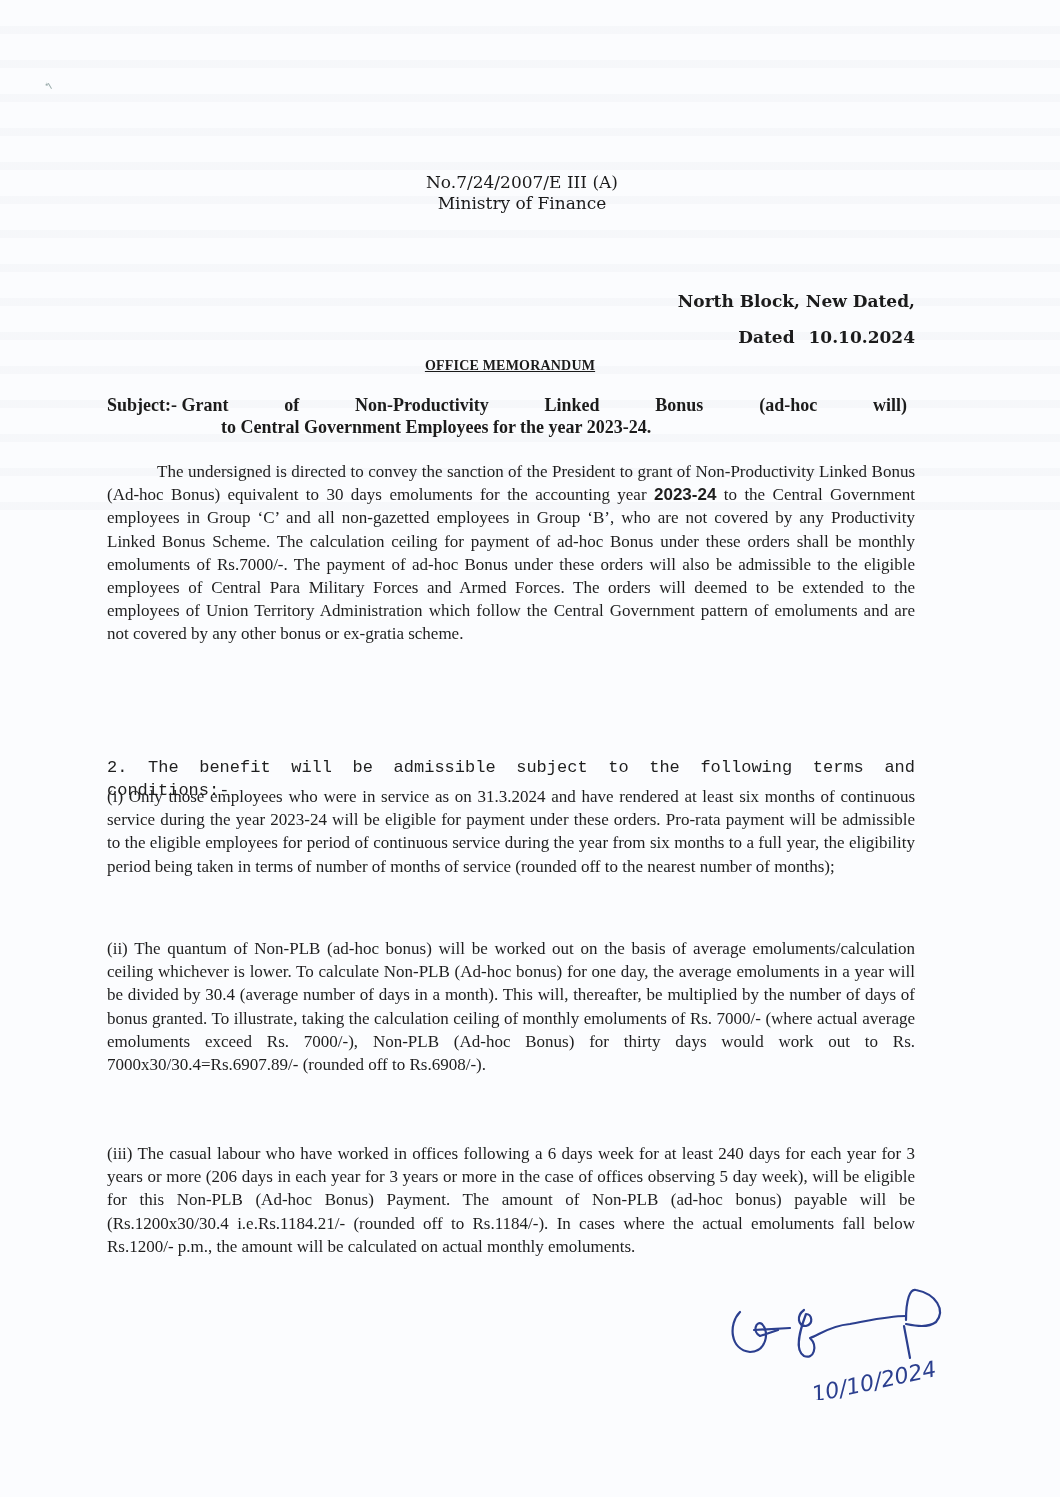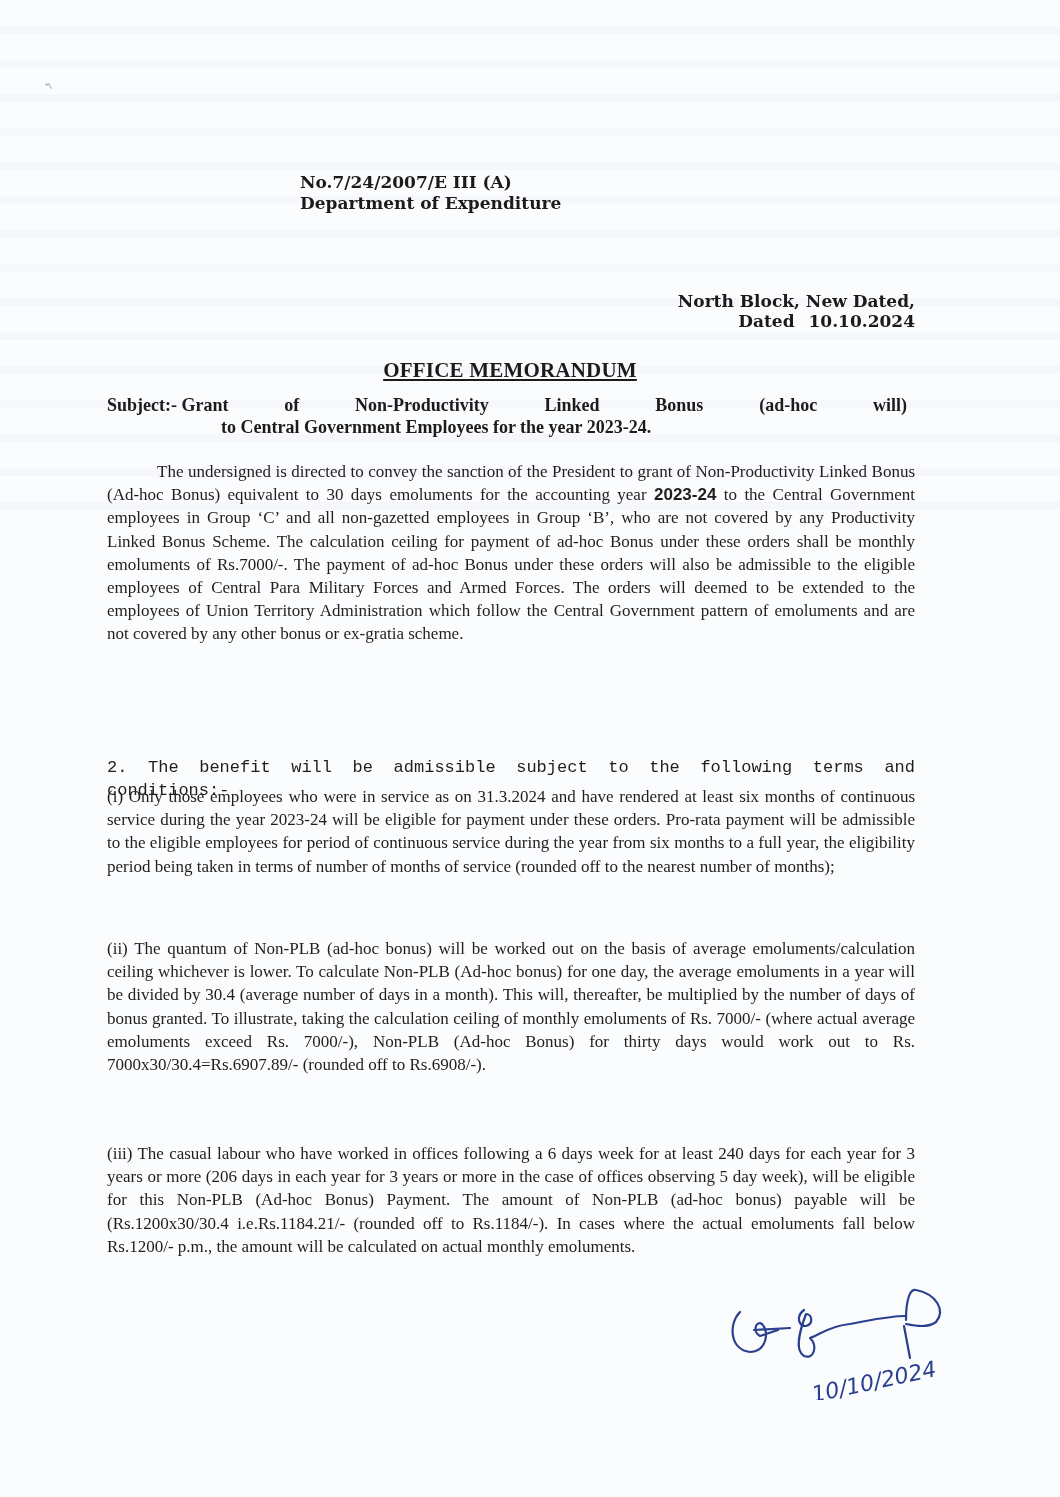"No.7/24/2007/E III (A)" .header-block { font-weight: bold -> normal; left: 300px -> 292px; text-align: left -> center }
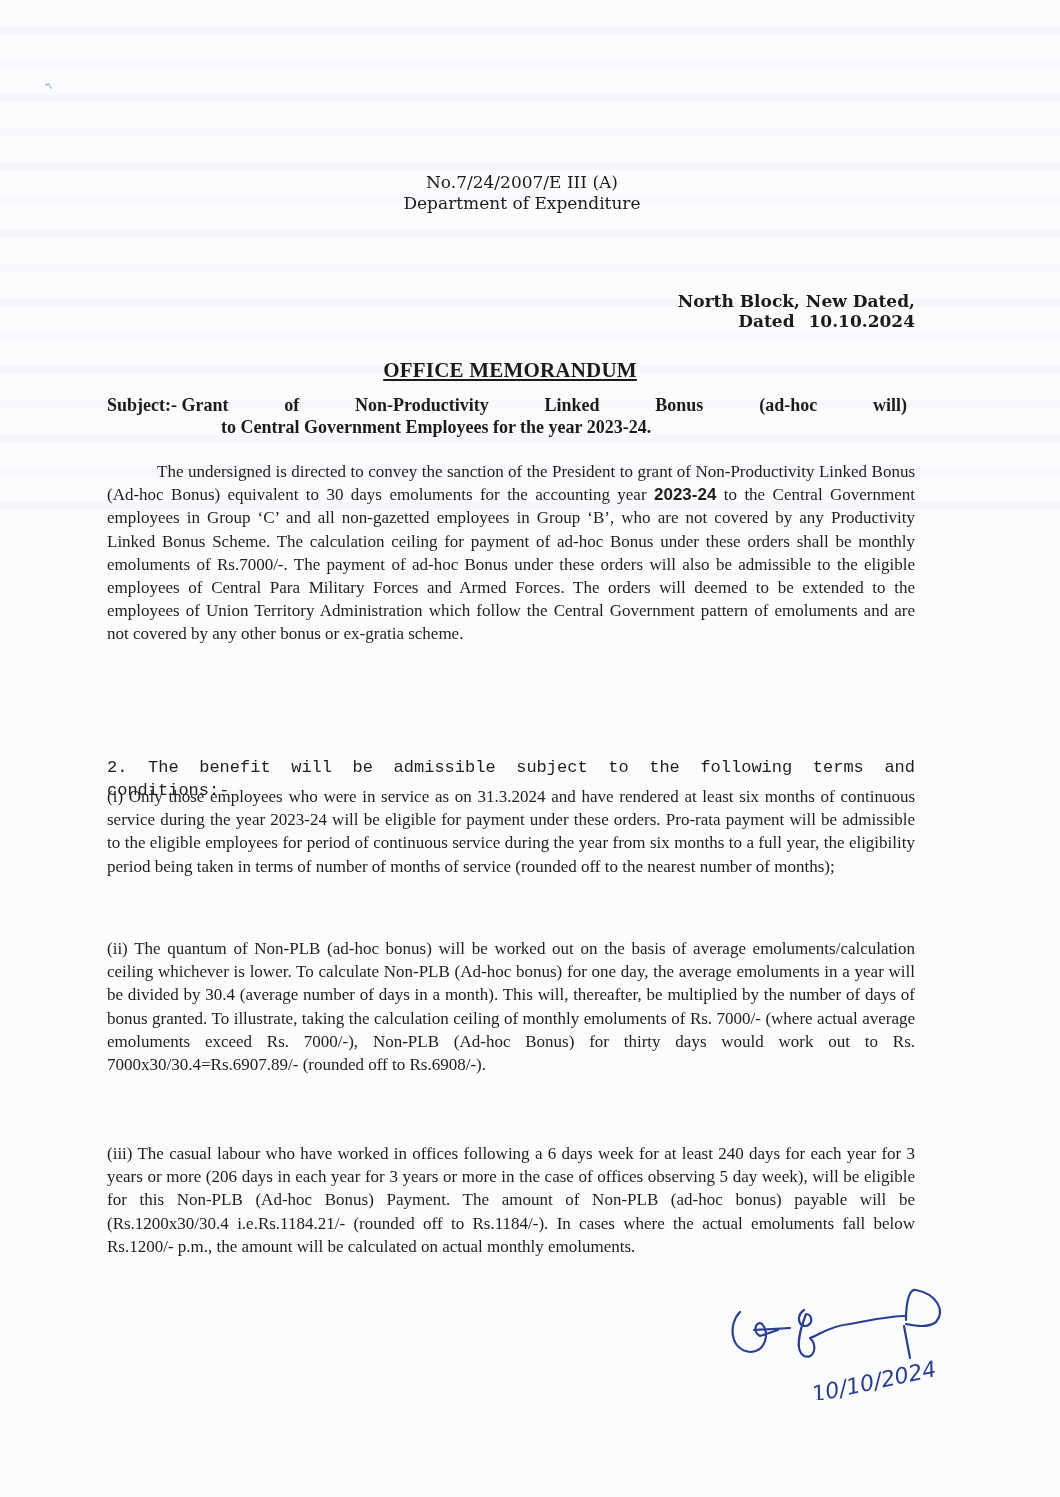"Ministry of Finance" div { html: none -> <div>Ministry of Finance</div> }
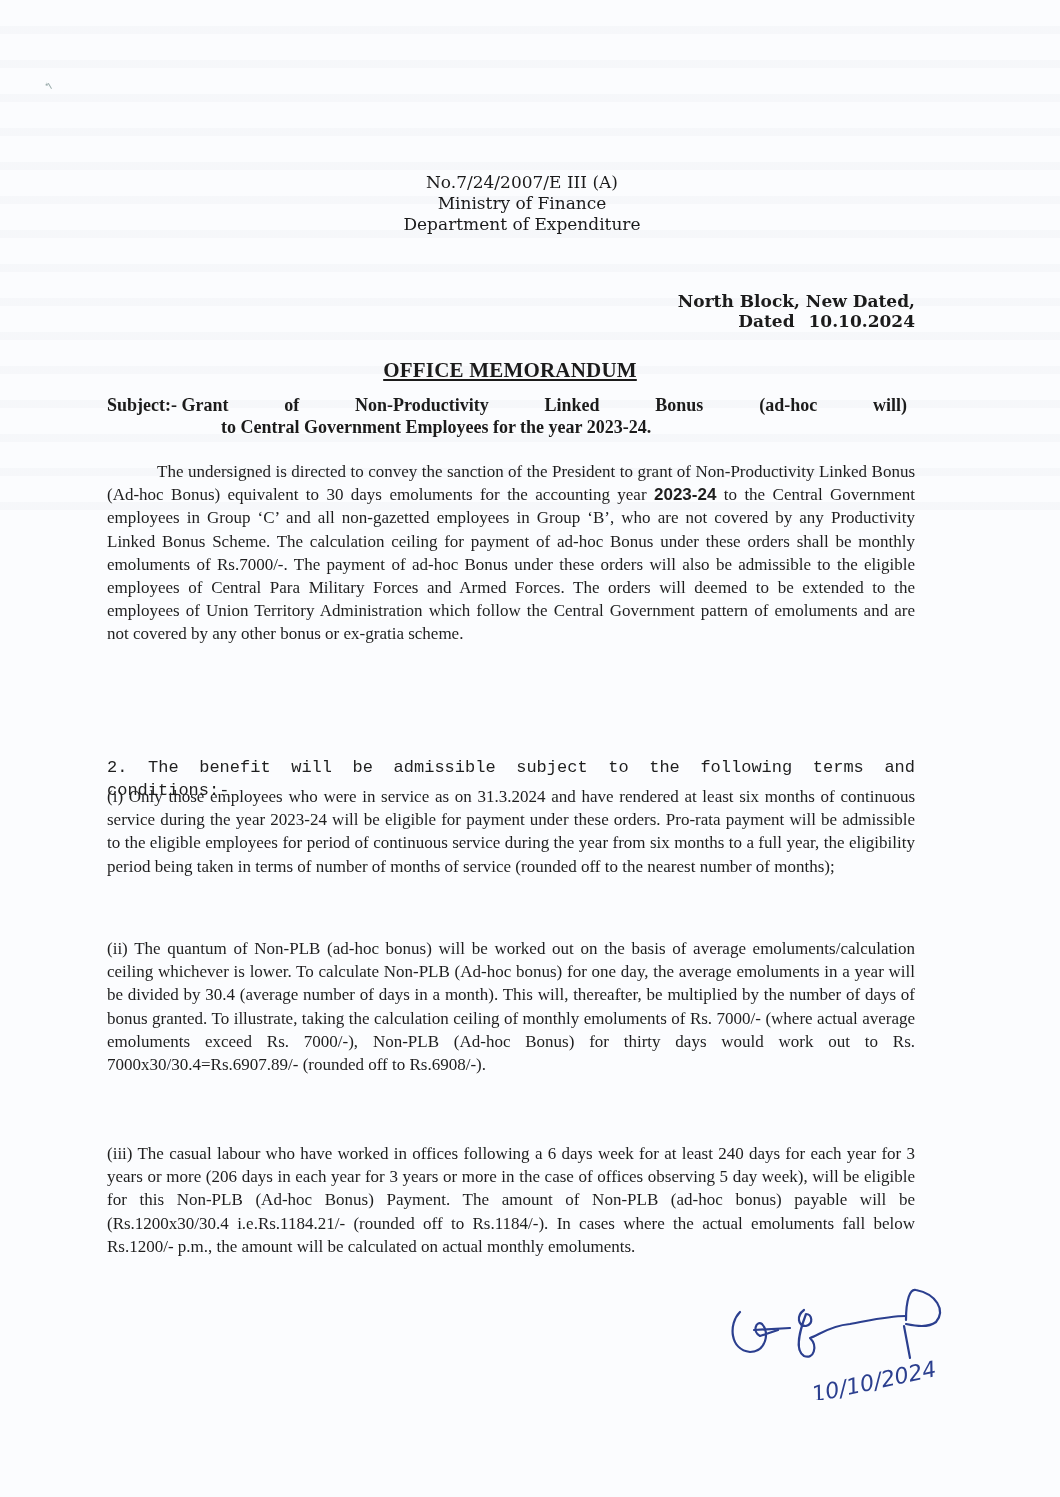"Department of Expenditure" div { html: <div>Department of Expenditure</div> -> none }
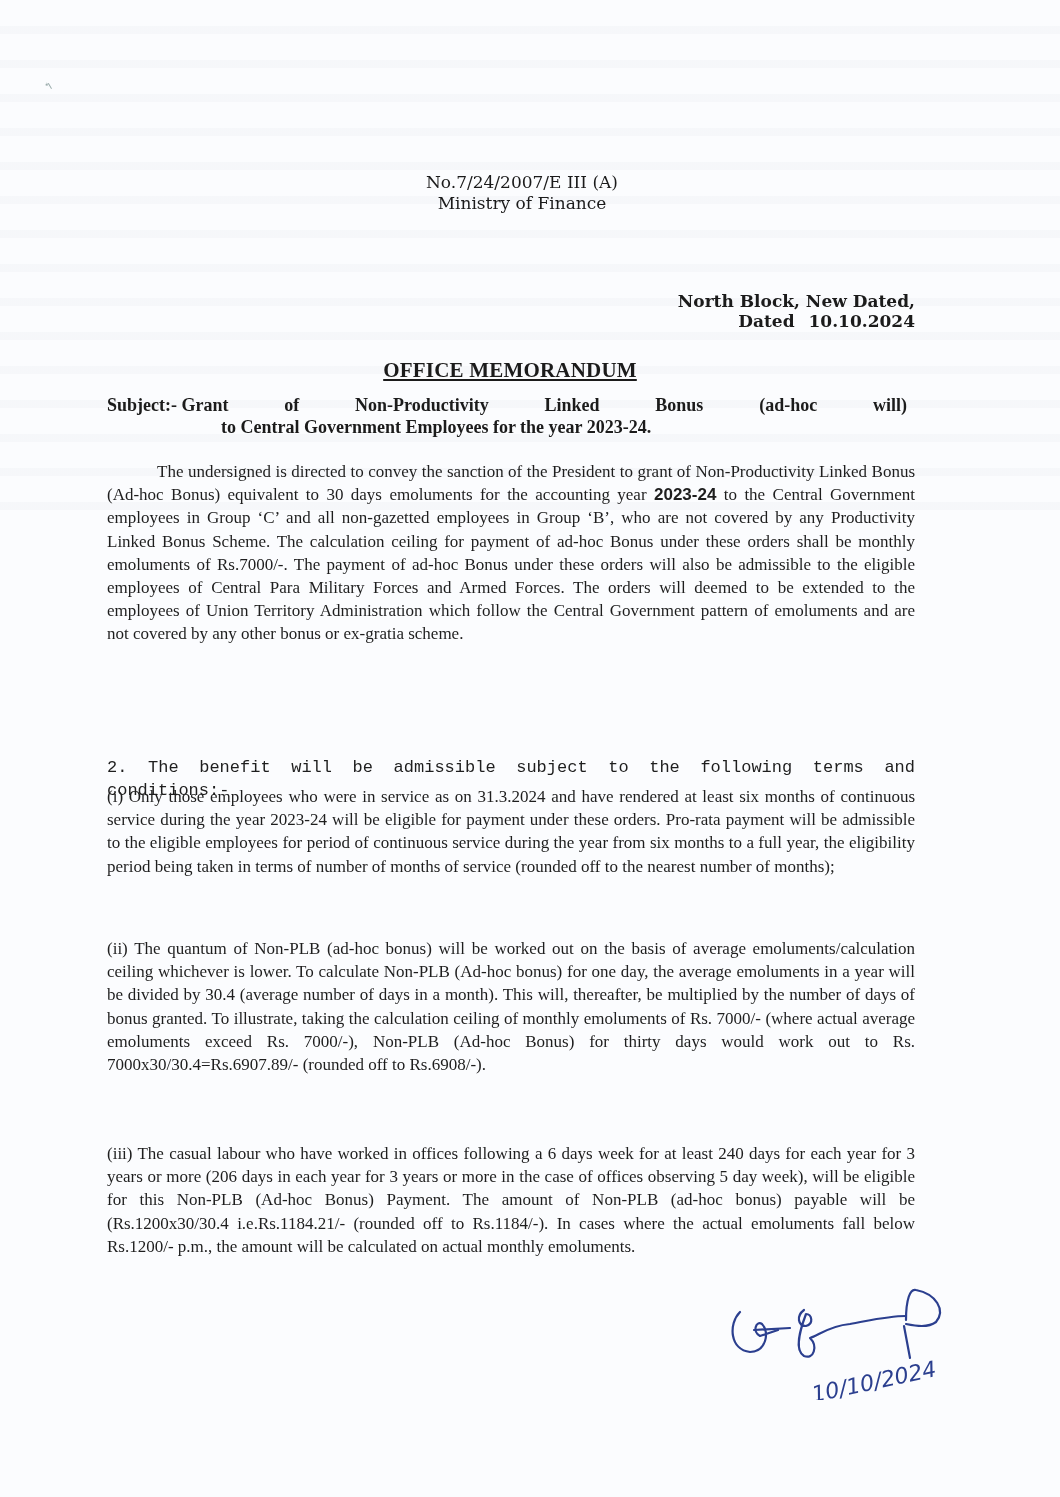"Dated" .place-block .dated-label { margin-top: none -> 16px }
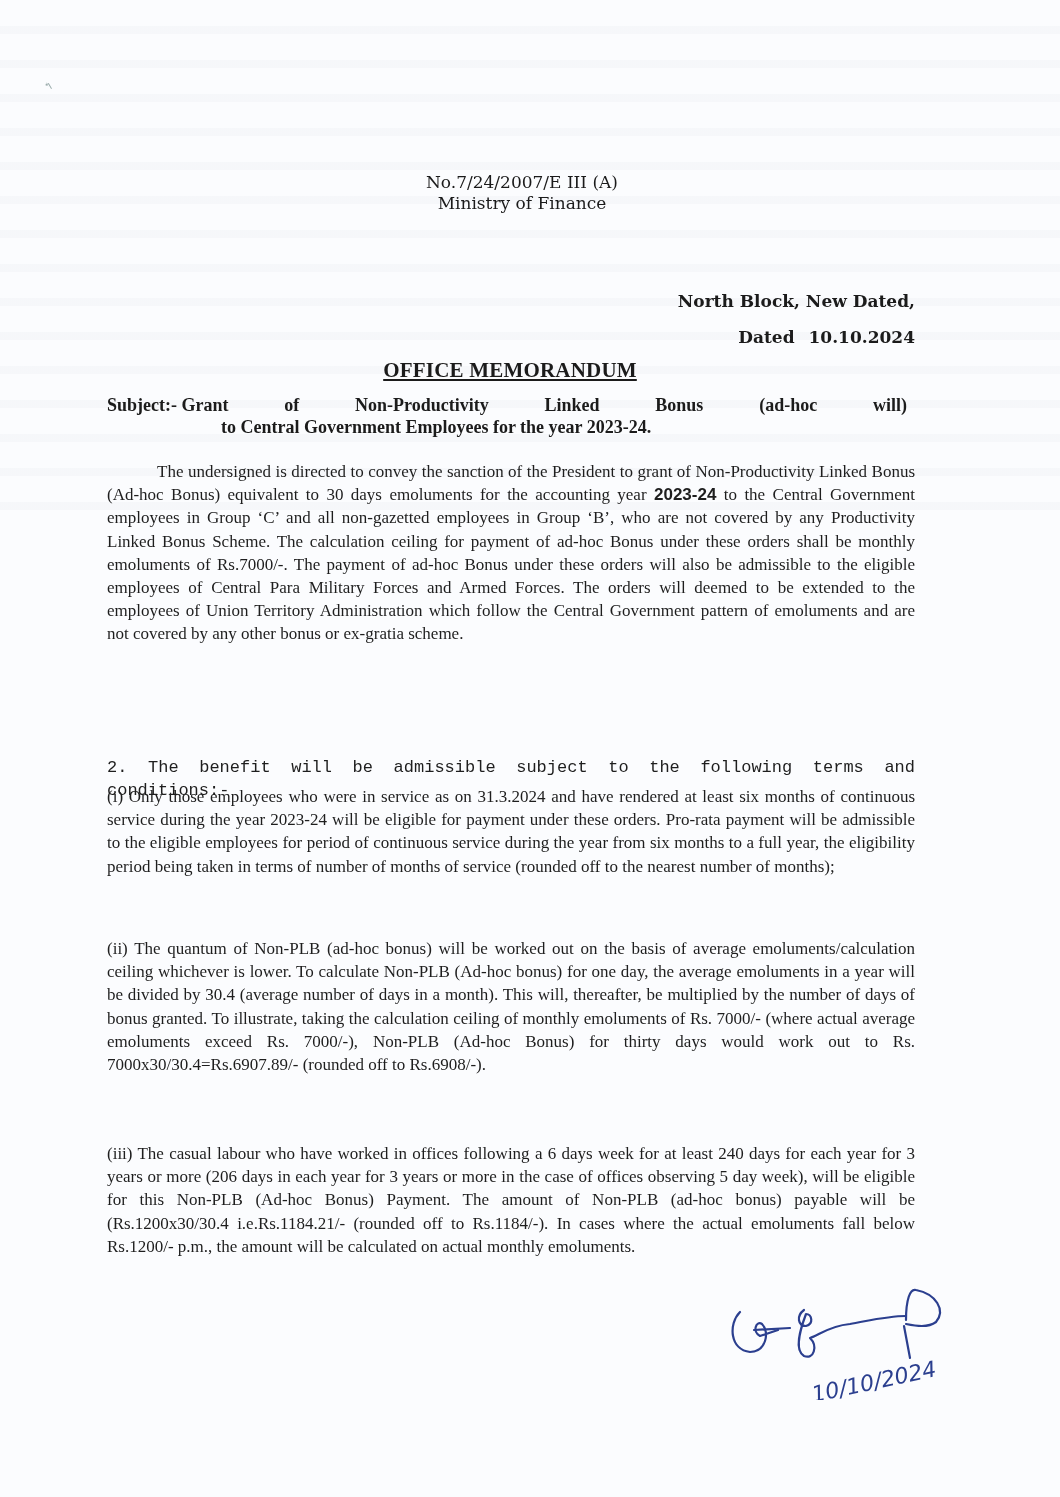"OFFICE MEMORANDUM" .om-title { font-size: 21px -> 14px }
